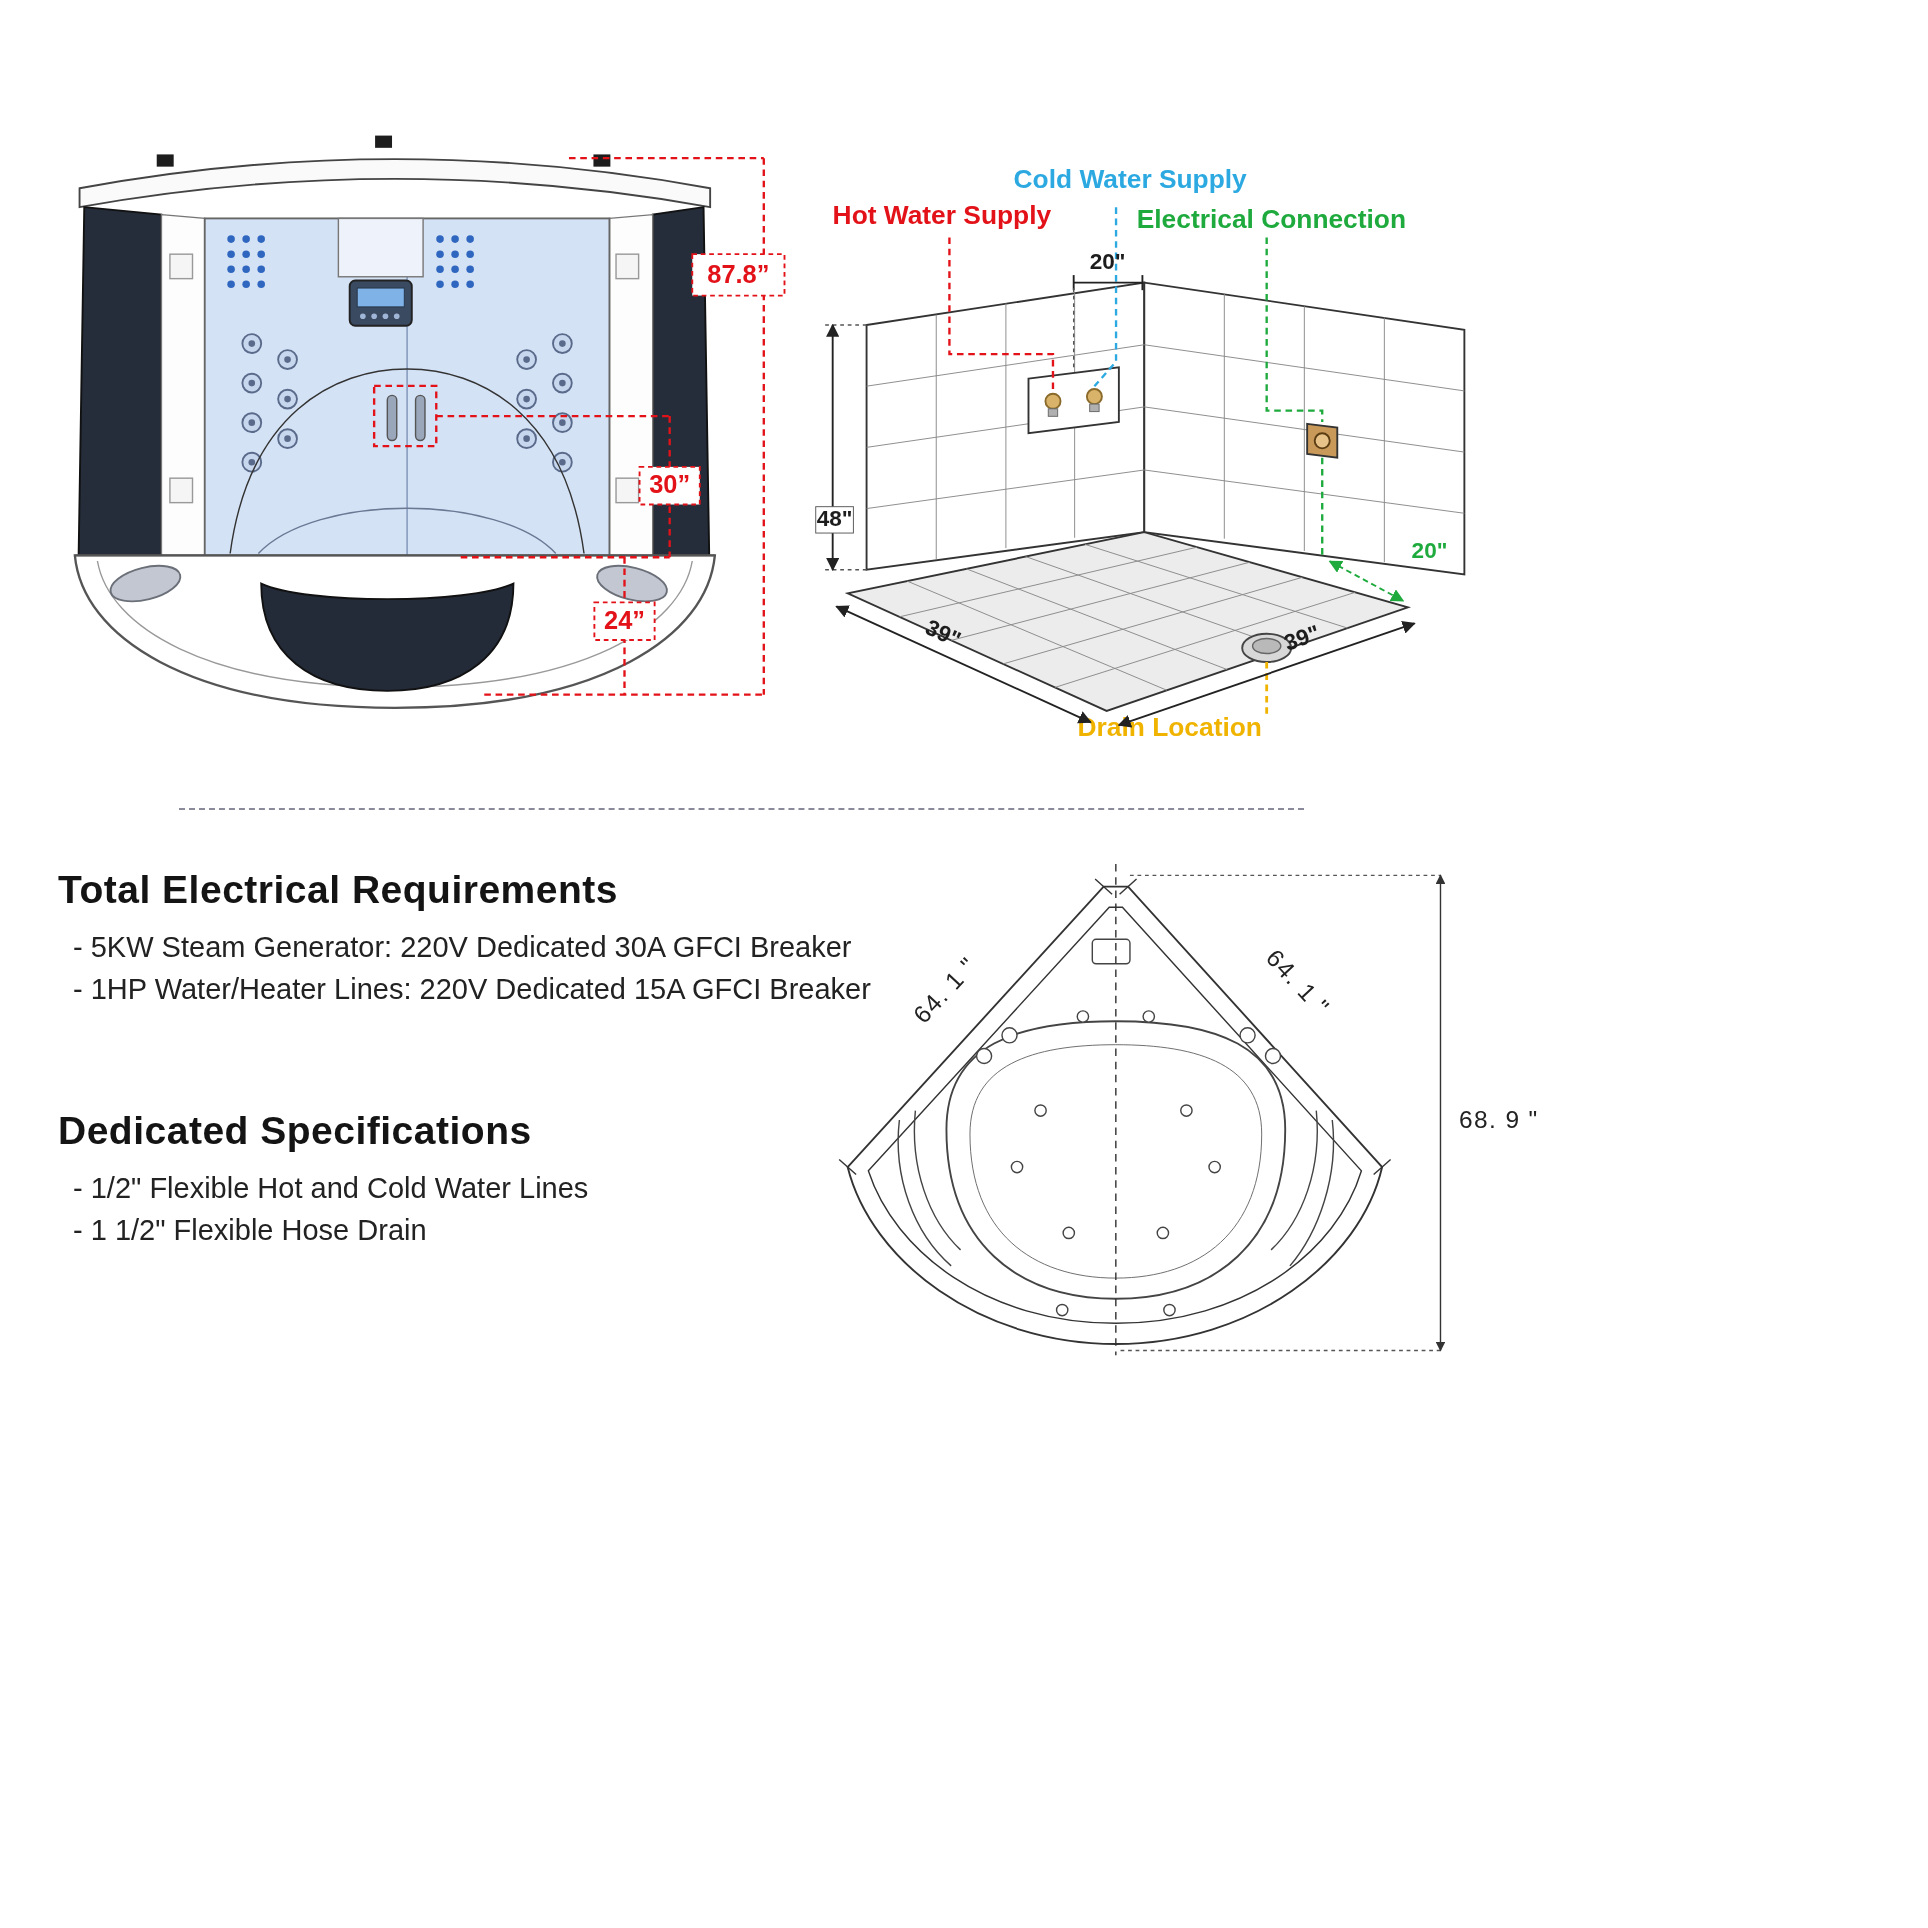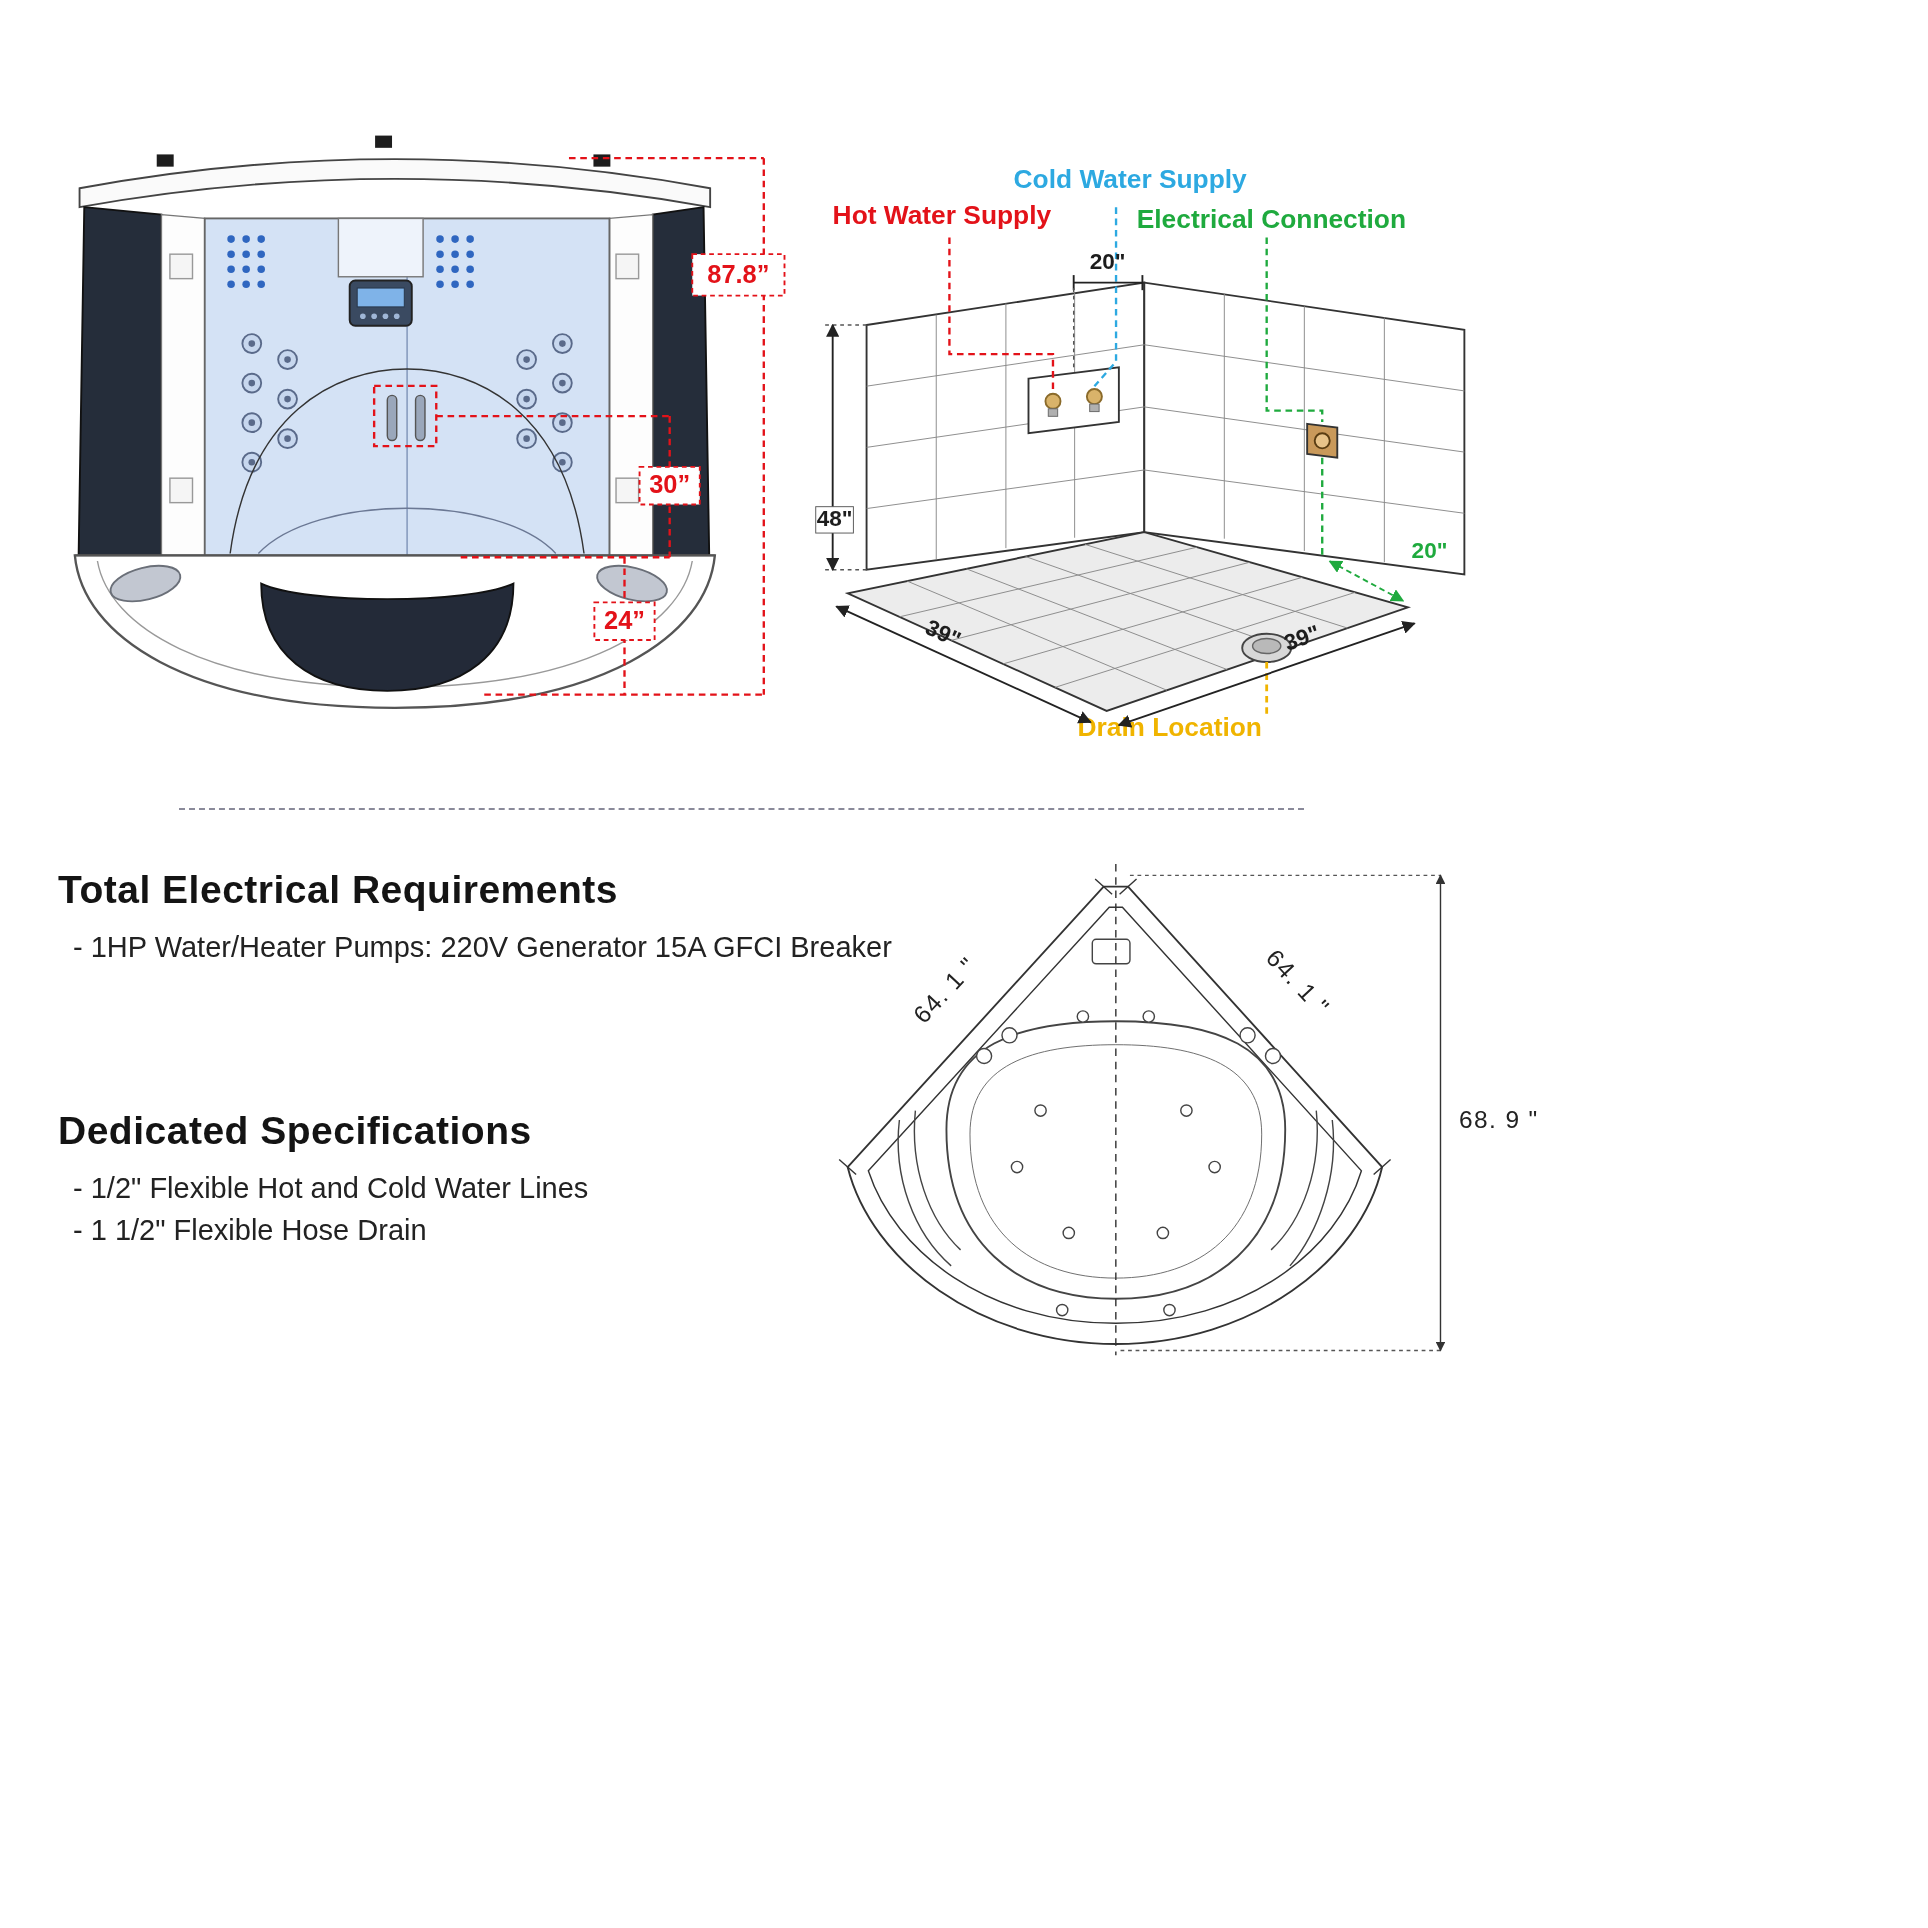"- 5KW Steam Generator: 220V" p { html: none -> <p>- 5KW Steam Generator: 220V Dedicated 30A GFCI Breaker</p> }
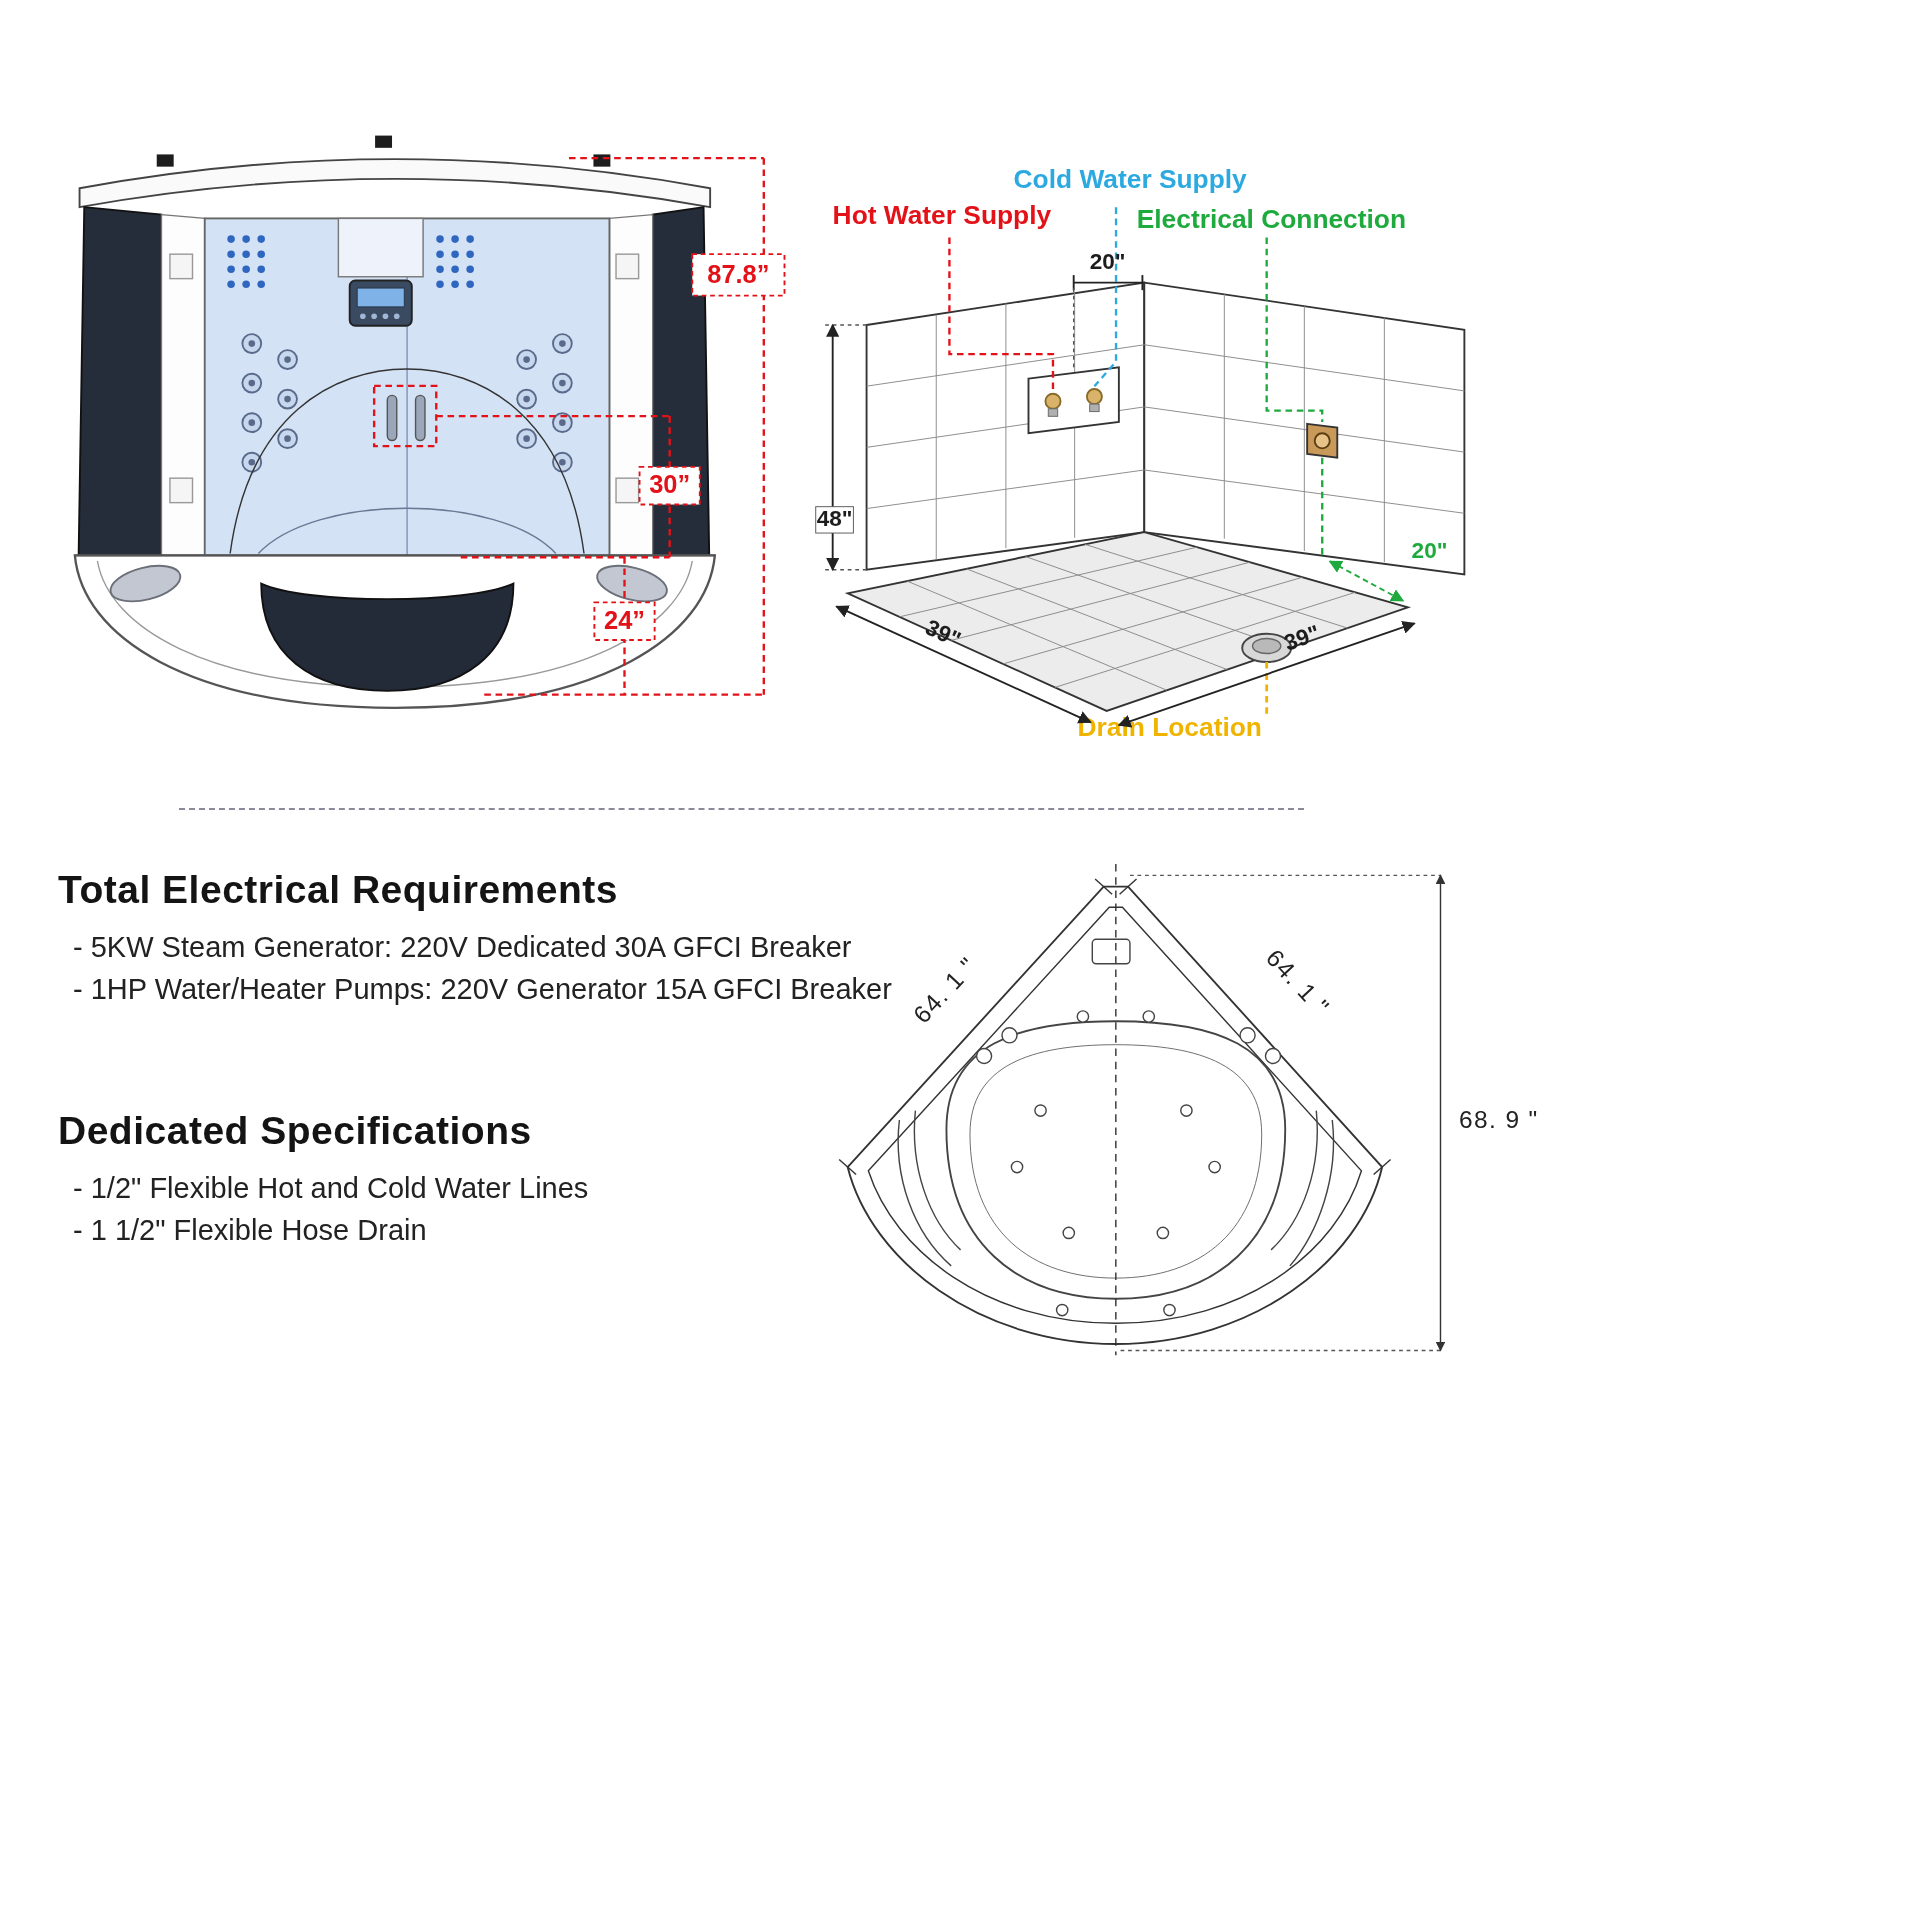"- 1HP Water/Heater Pumps: 220V" p { text: Pumps: 220V Generator -> Lines: 220V Dedicated }
